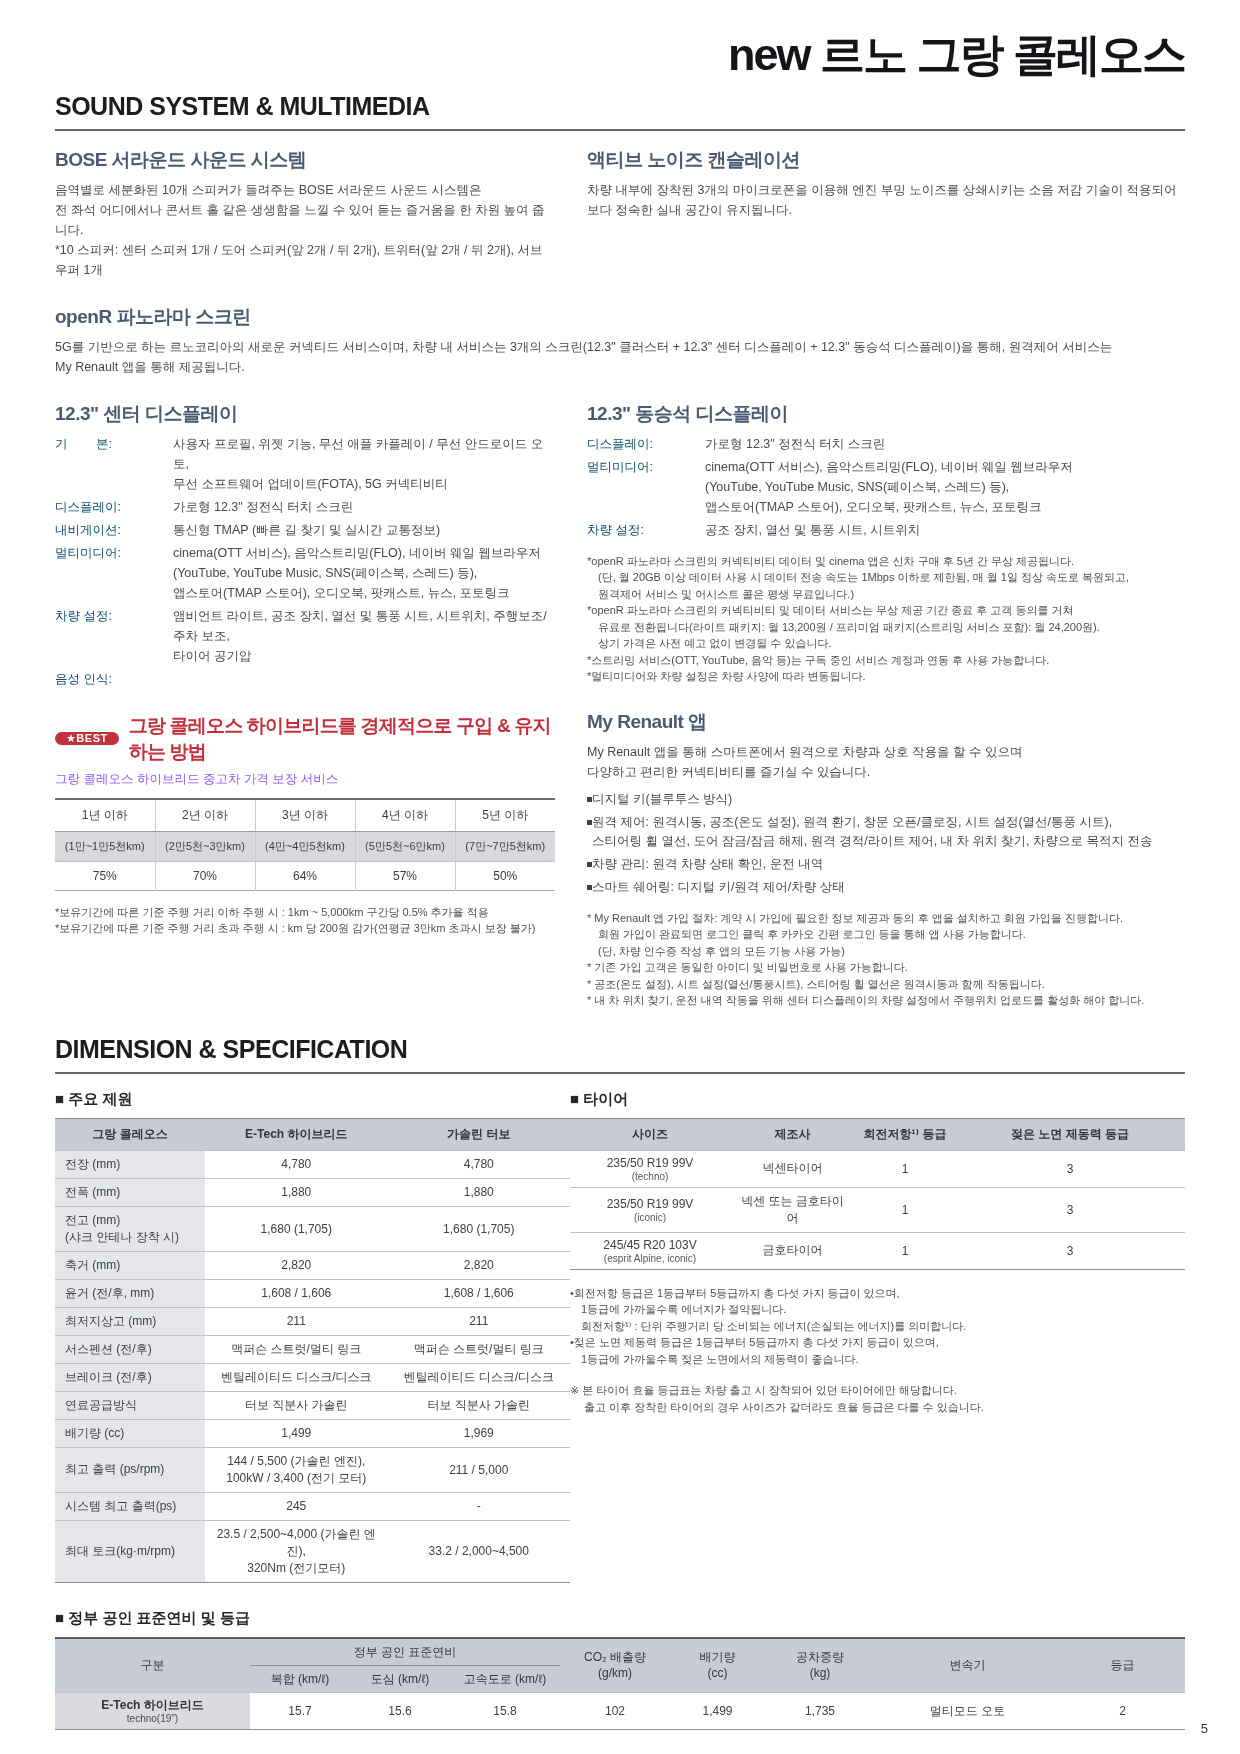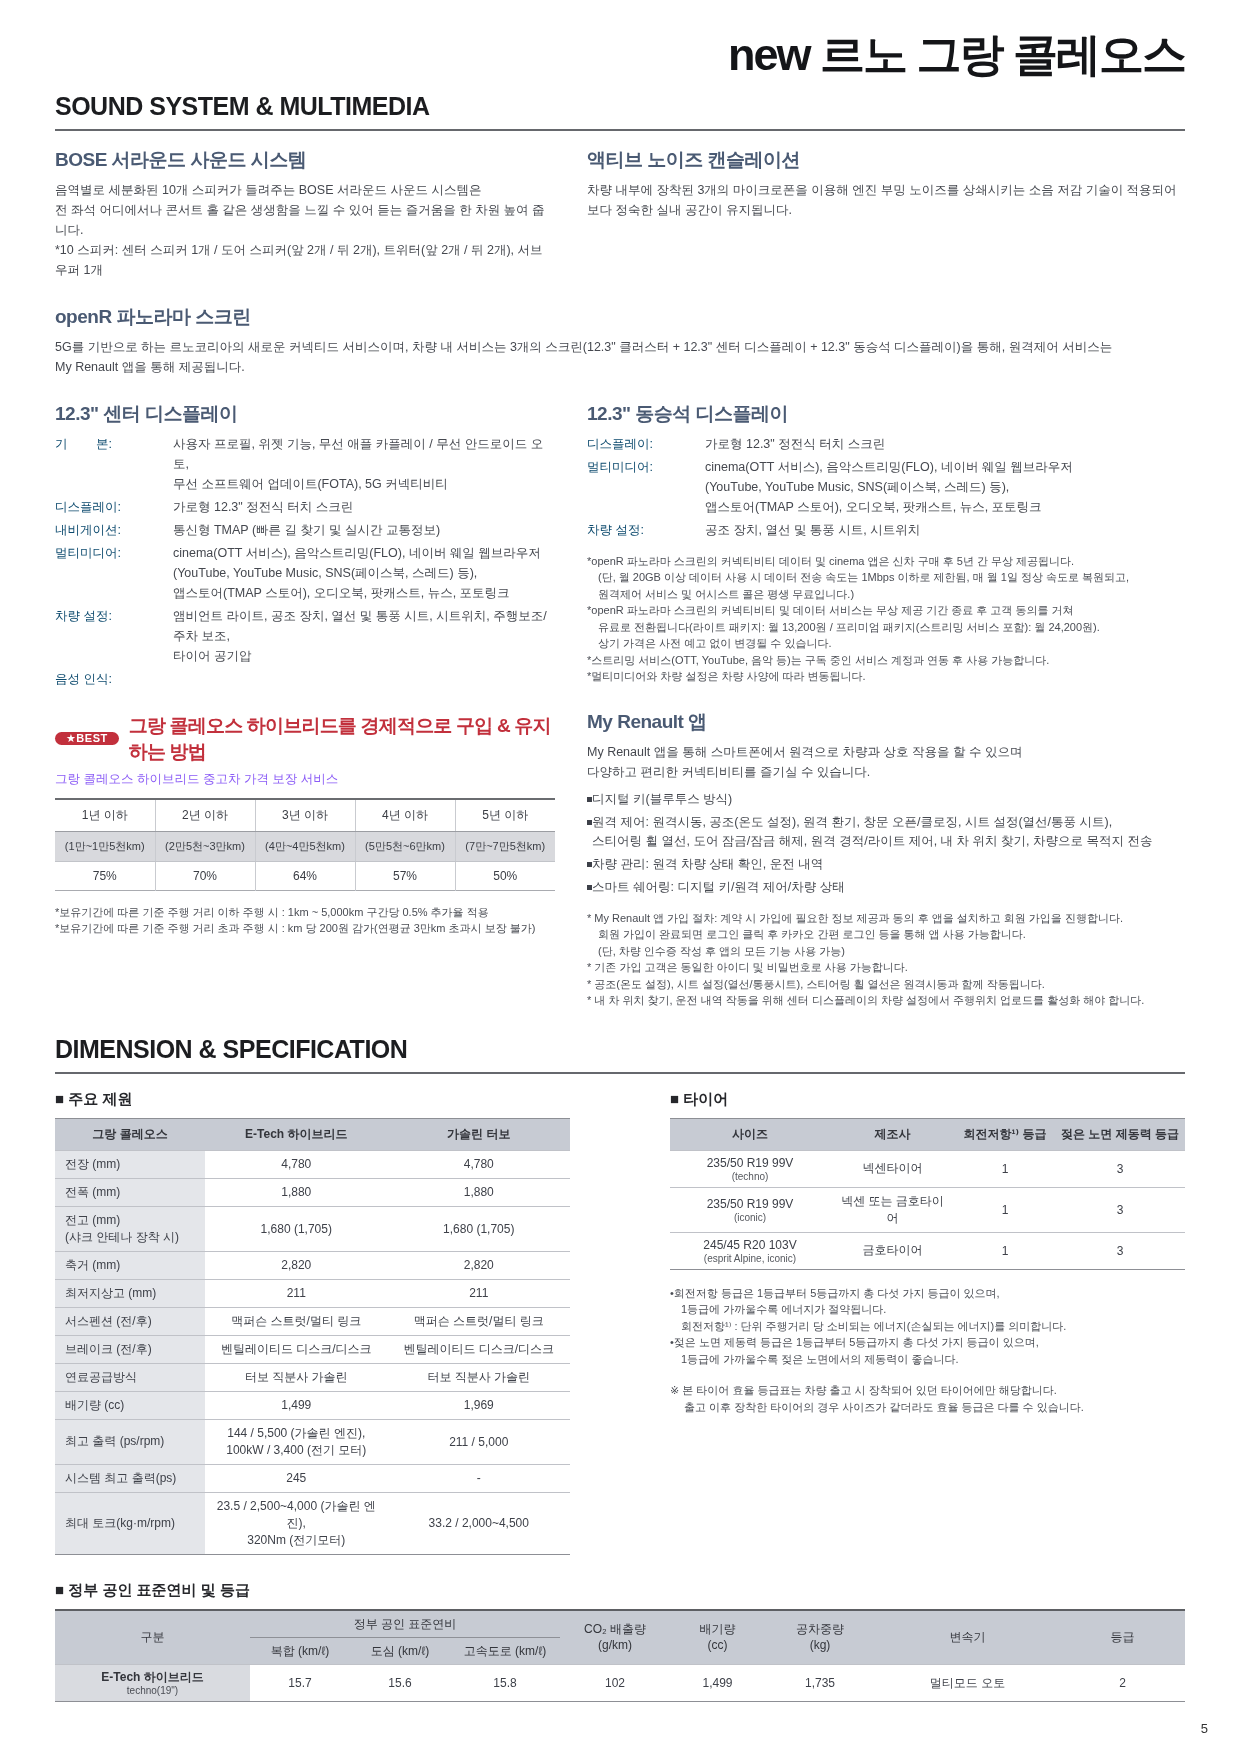"■ 주요 제원" .dim-cols { column-gap: 100px -> none }
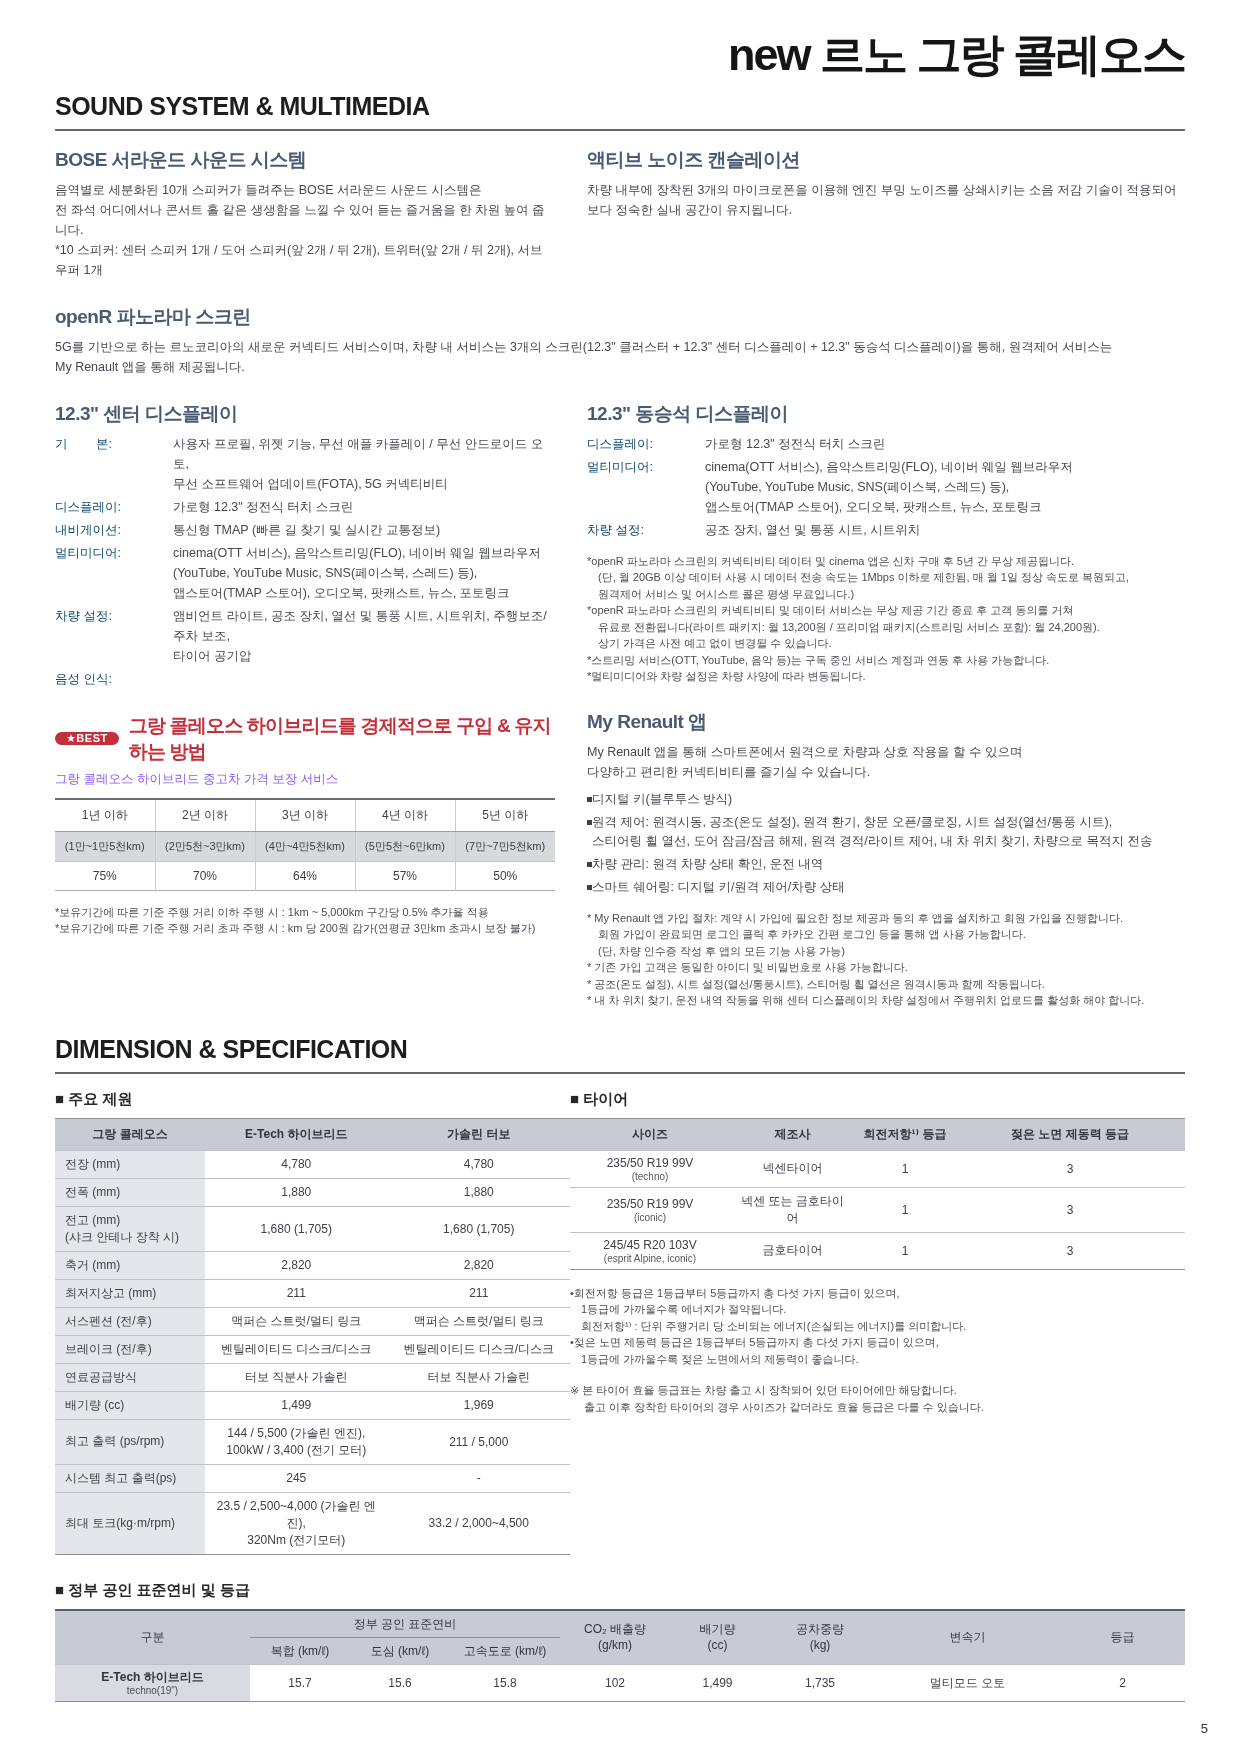"윤거 (전/후, mm)" tr { html: none -> <tr> <td>윤거 (전/후, mm)</td> <td>1,608 / 1,606</td> <td>1,608 / 1,606</td> </tr> }
